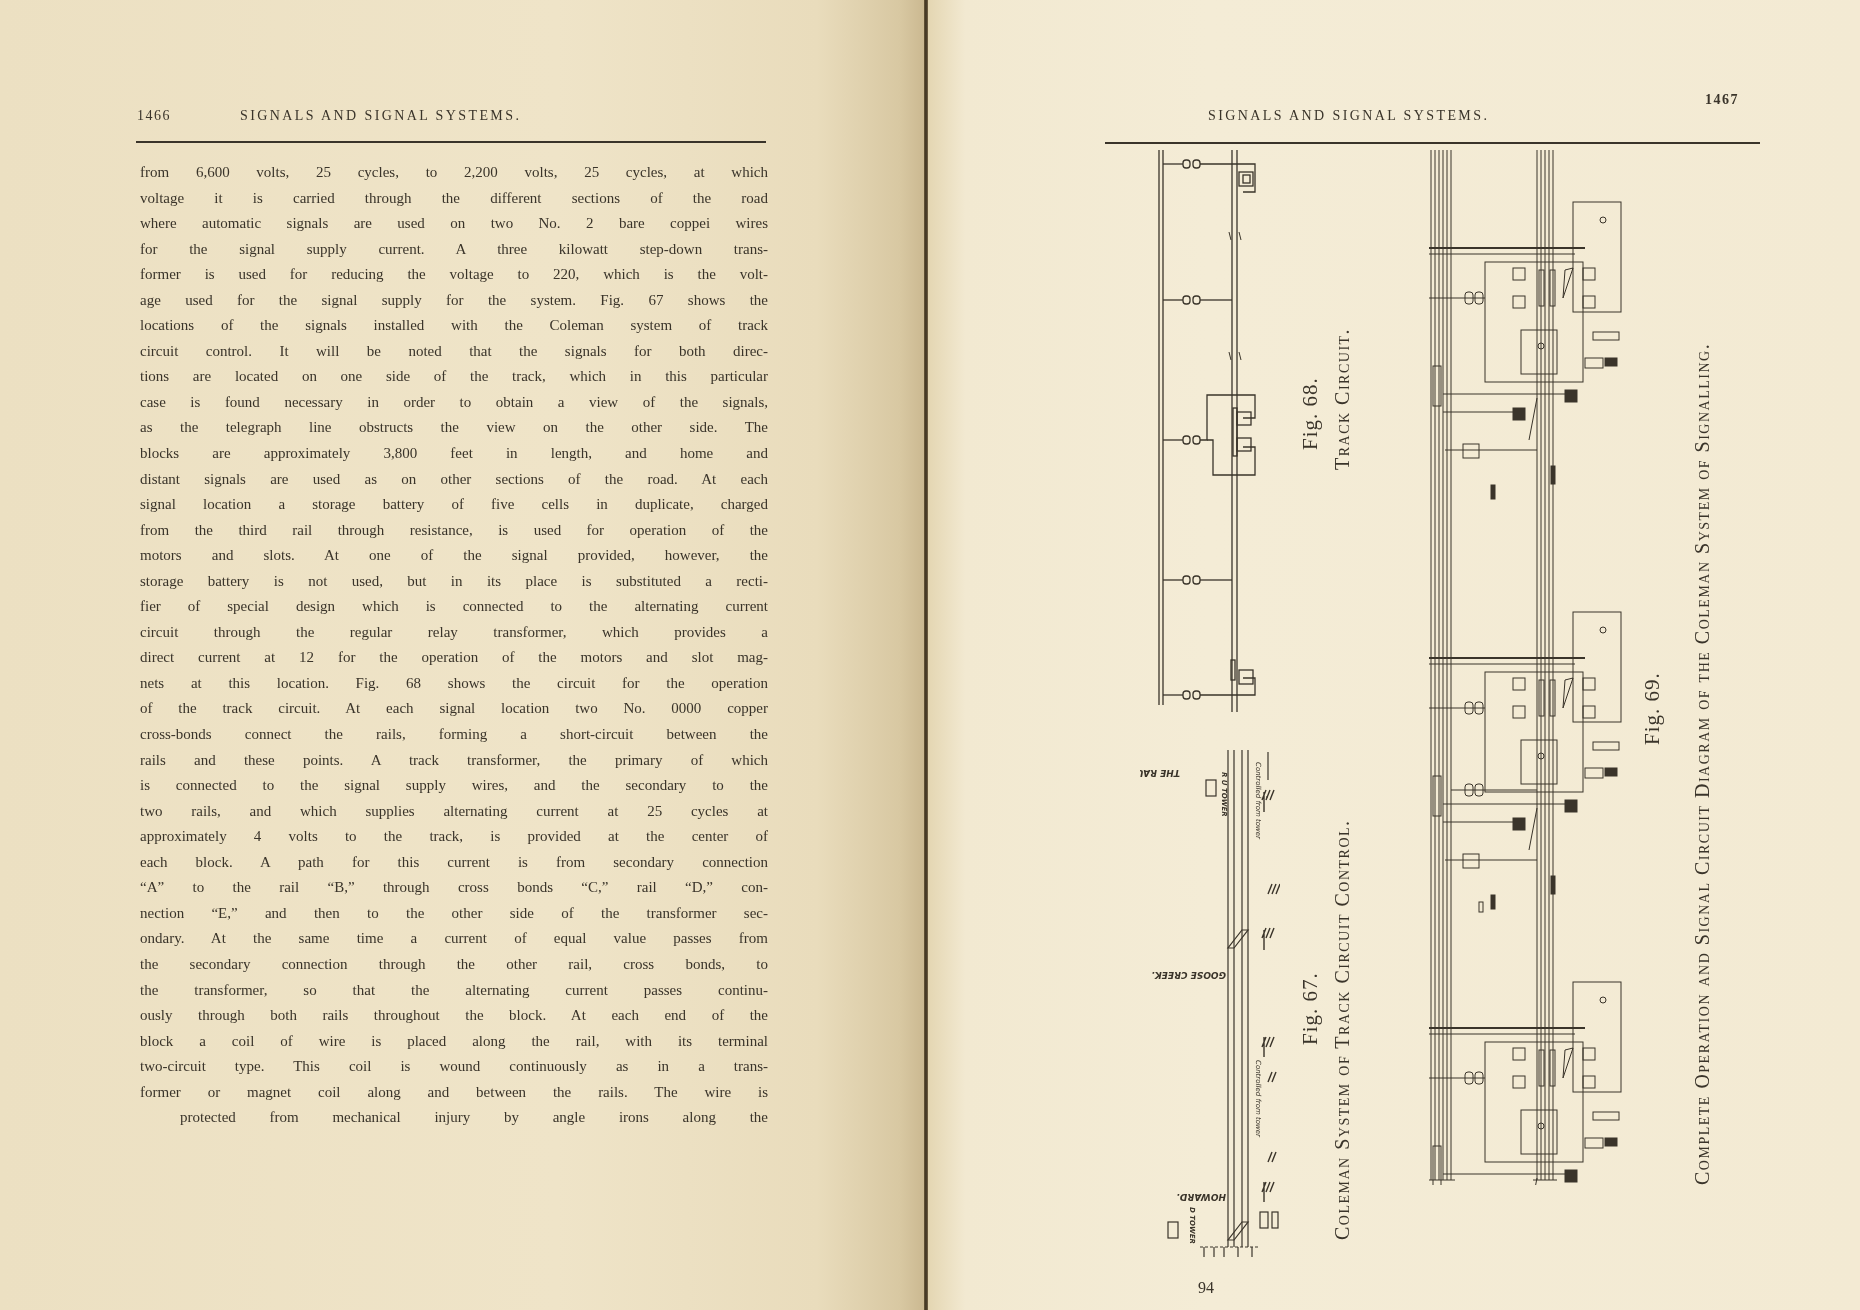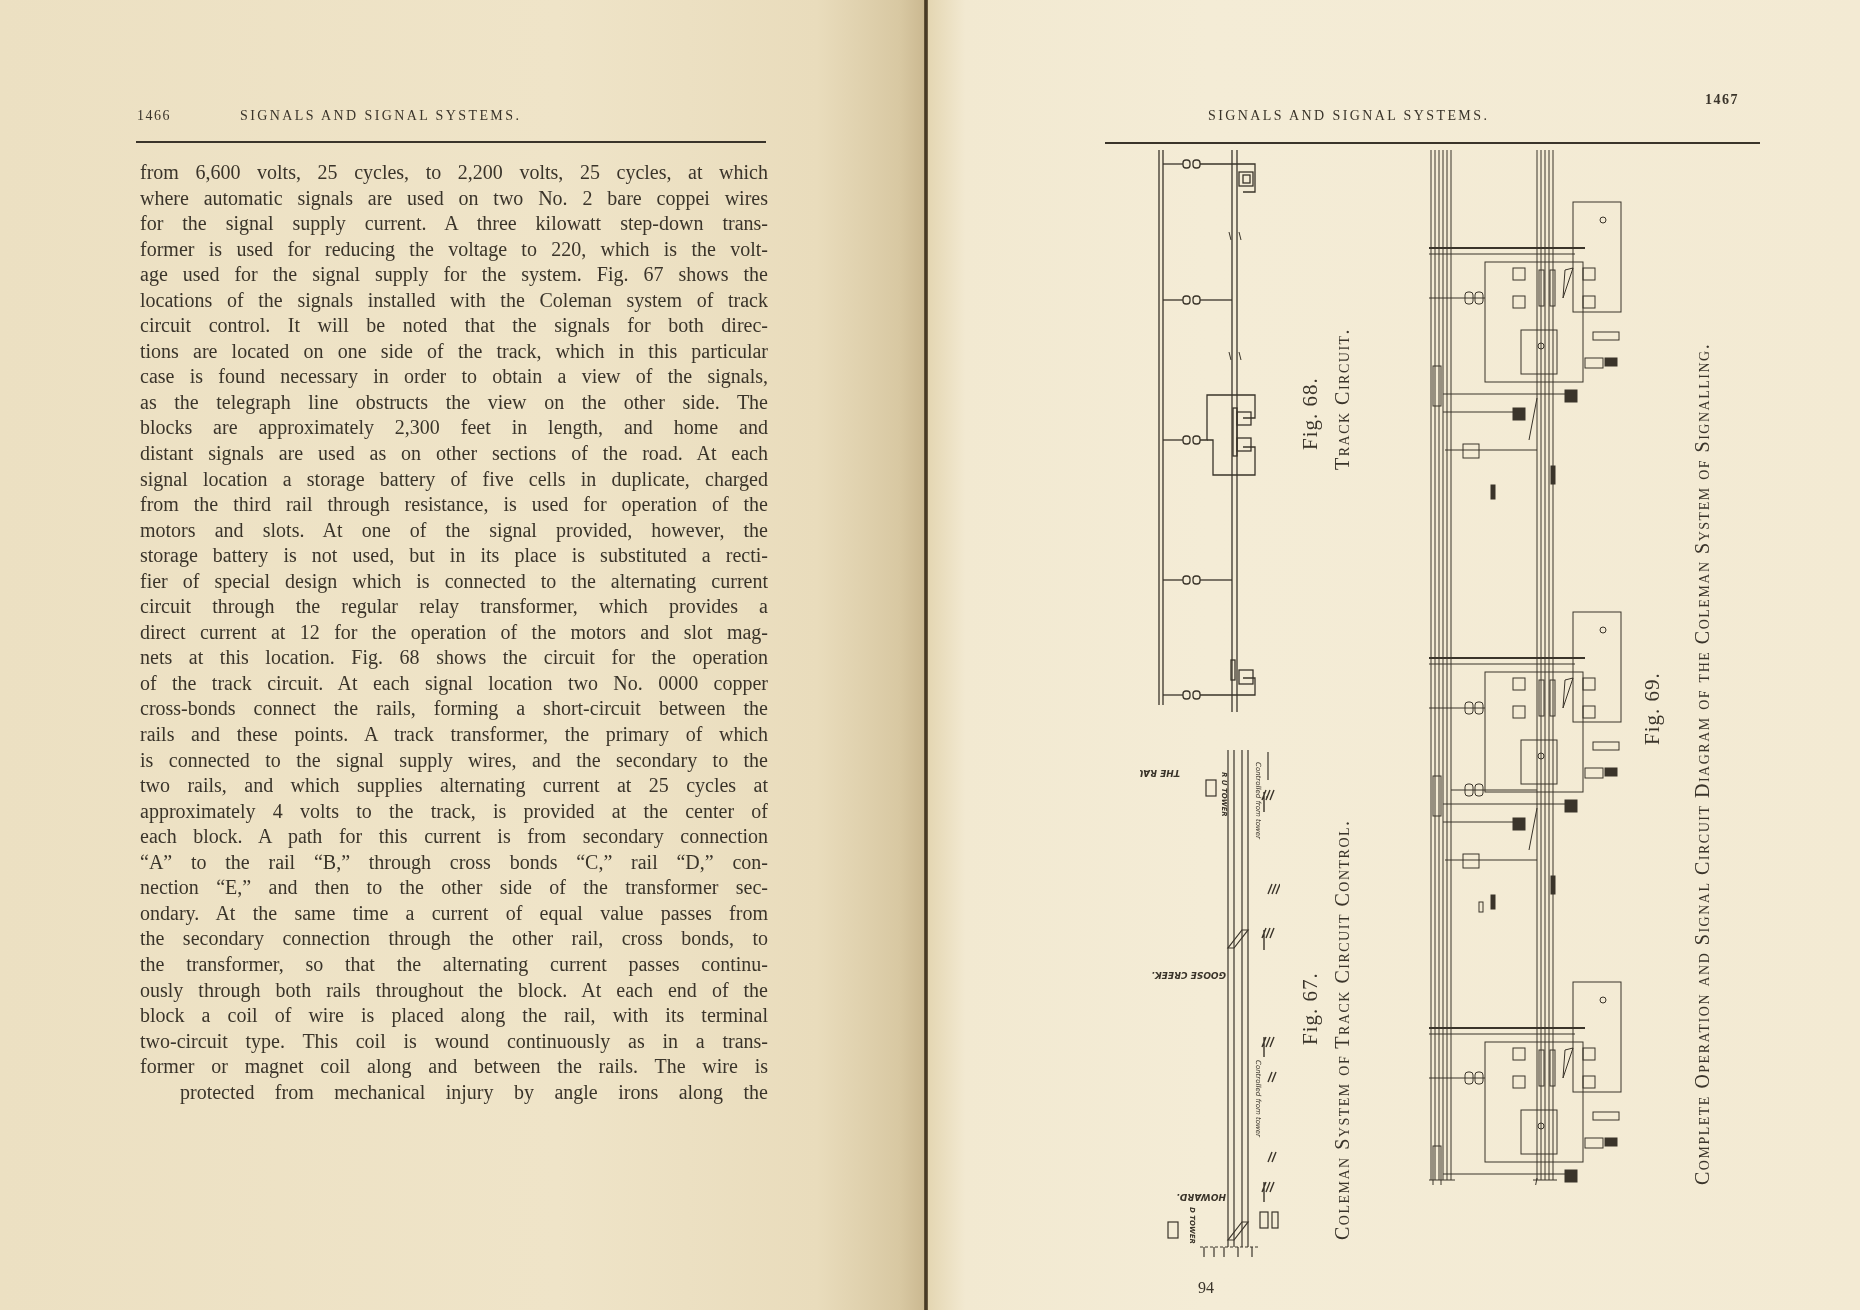"from 6,600 volts, 25 cycles," .body-text { font-size: 20px -> 15px }
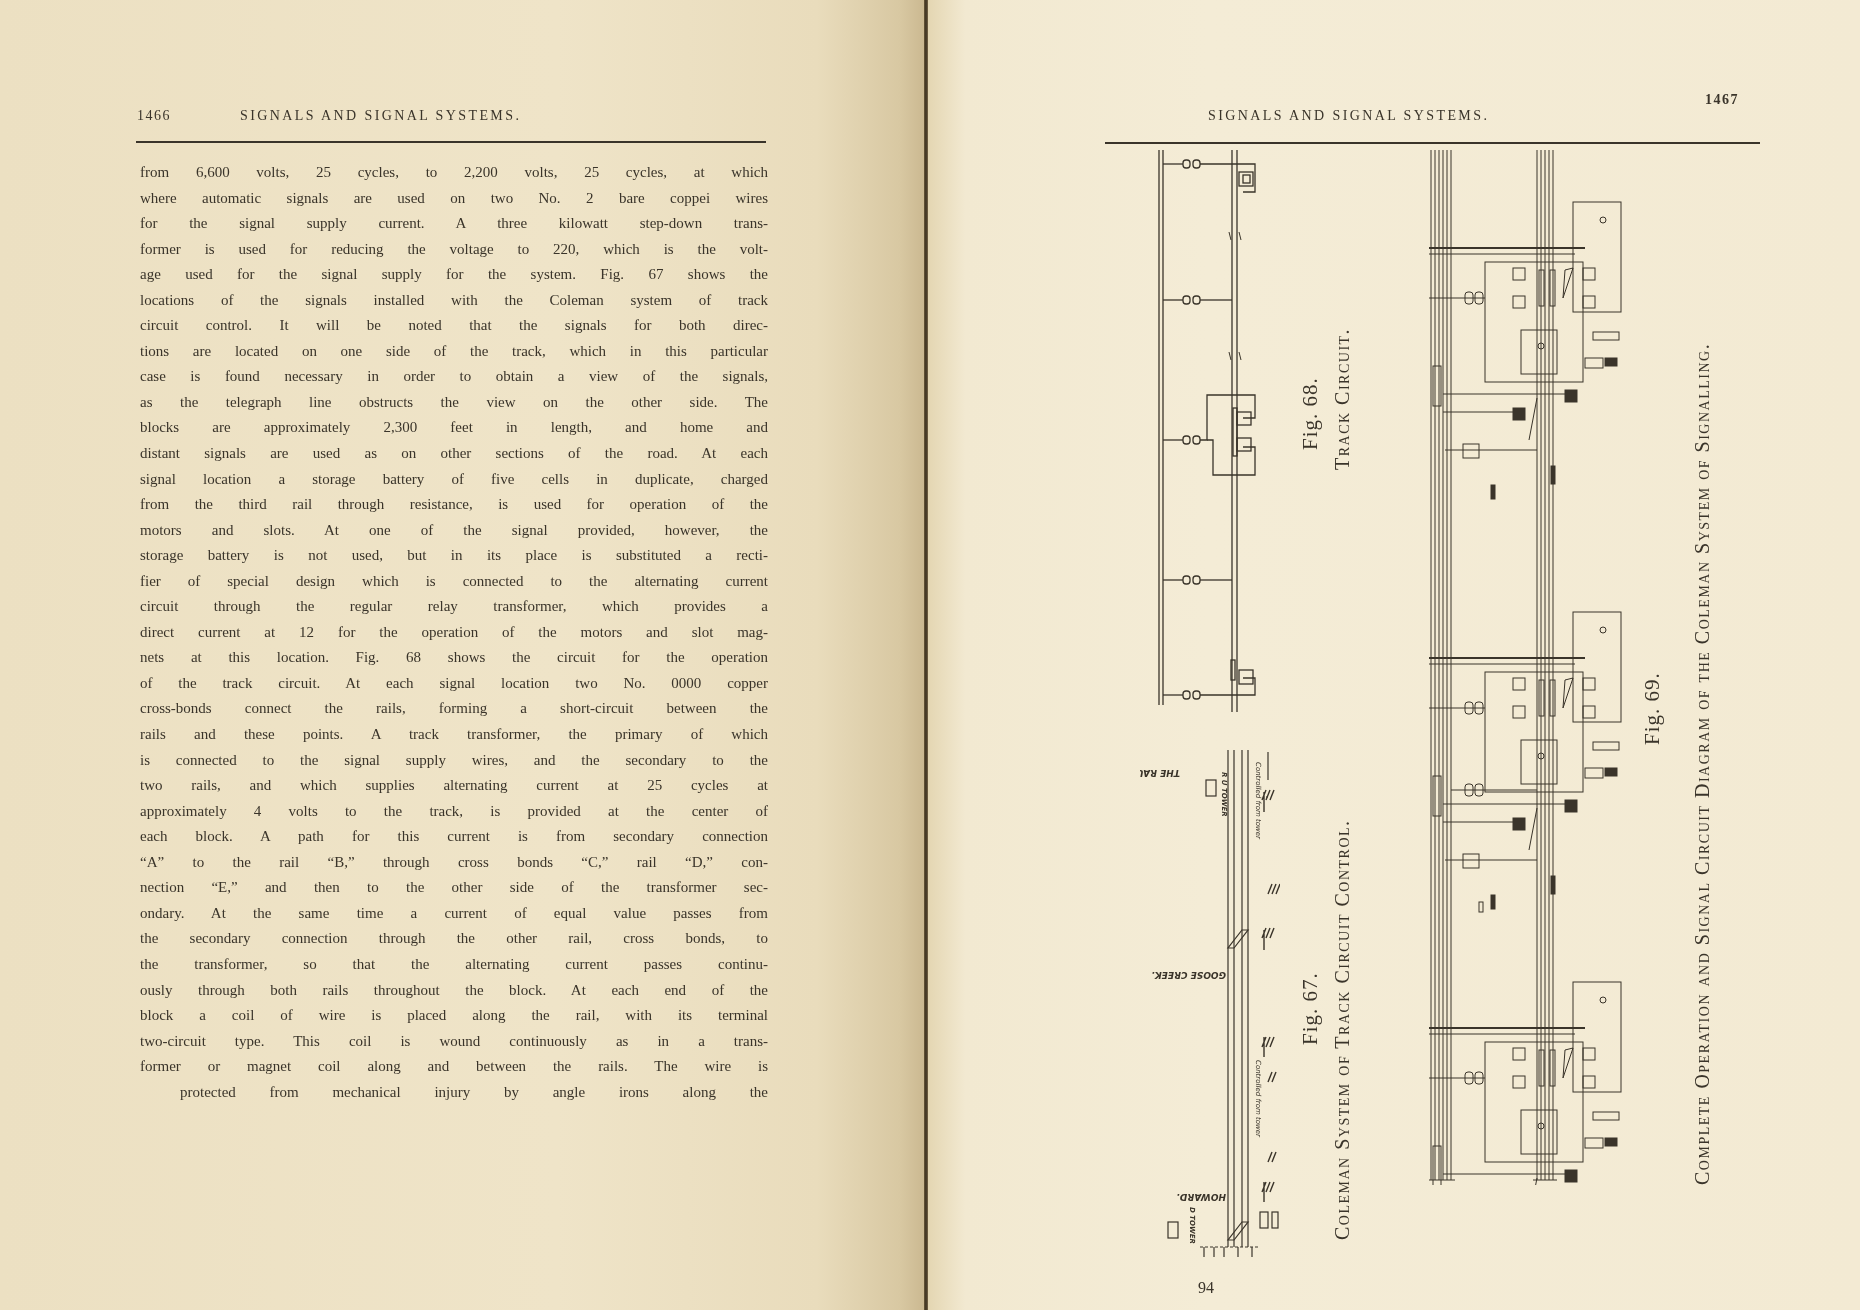"voltage it is carried through" span.line { html: none -> <span>voltage it is carried through the different sections of the road</span> }
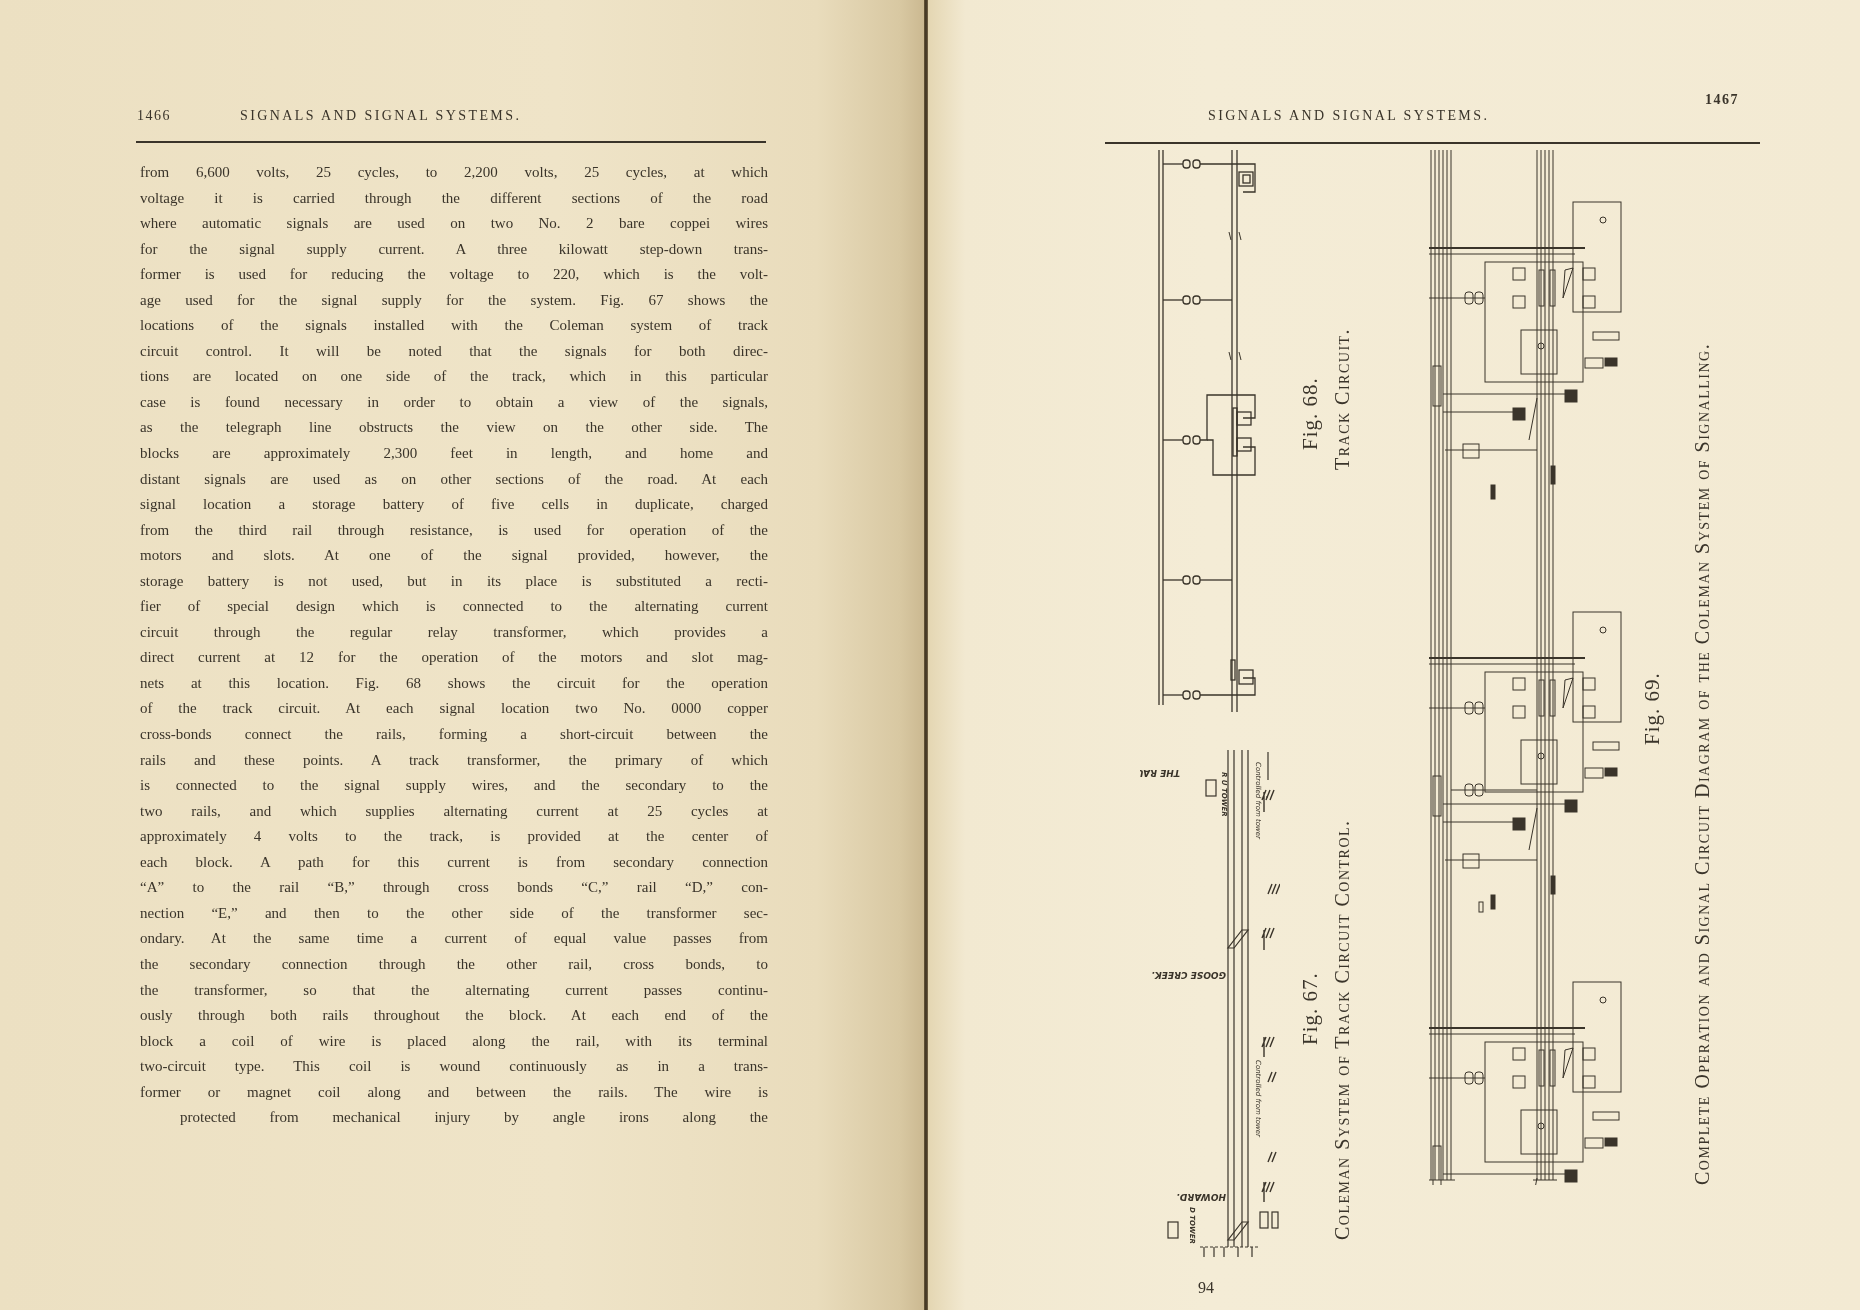"blocks are approximately 2,300 feet" span.line { text: 2,300 -> 3,800 }
